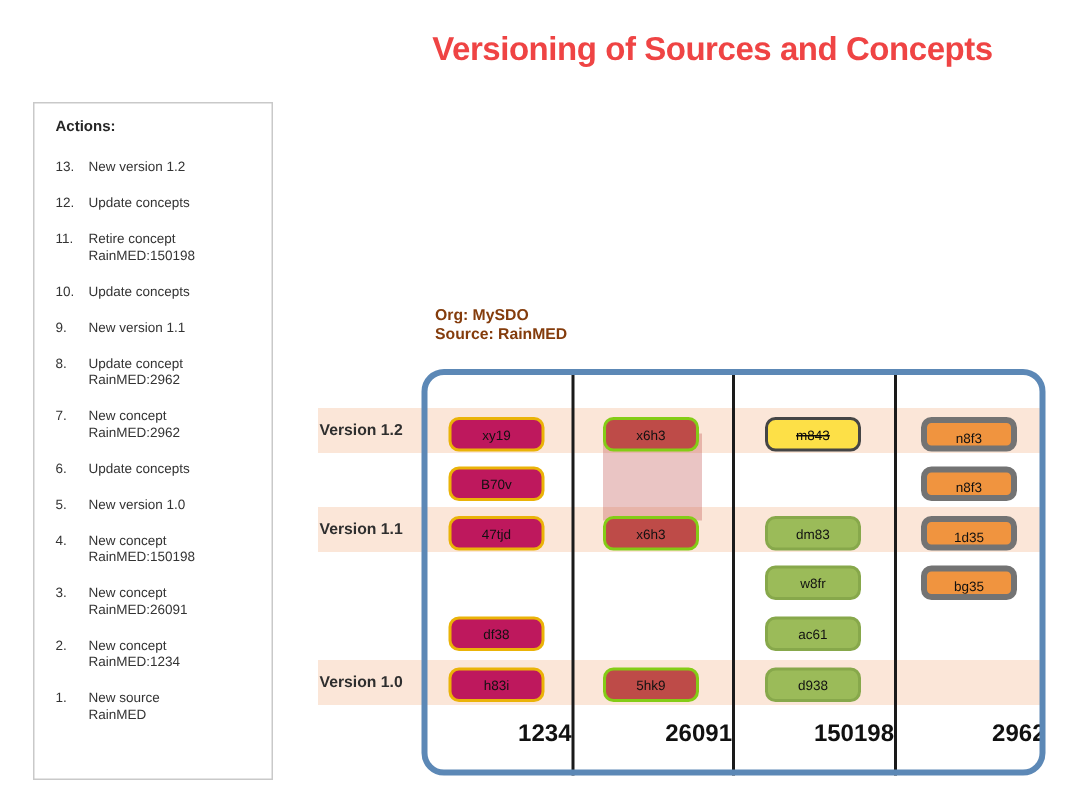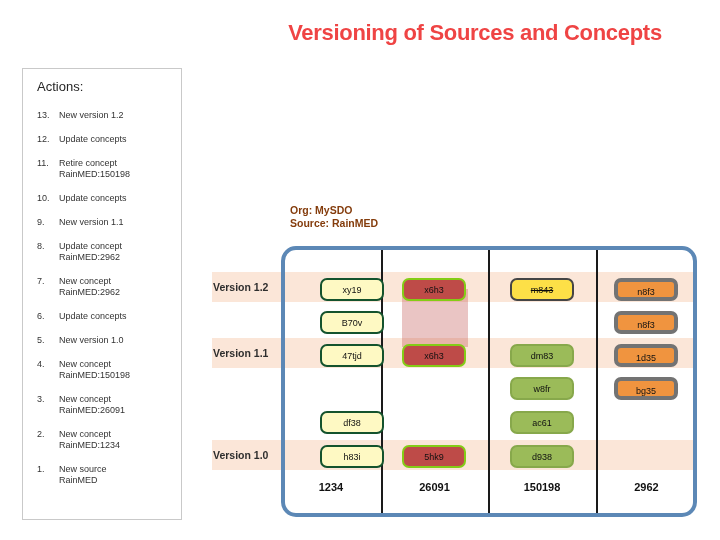"Actions:" .sidebar-header { font-size: 13px -> 10px; font-weight: normal -> bold }
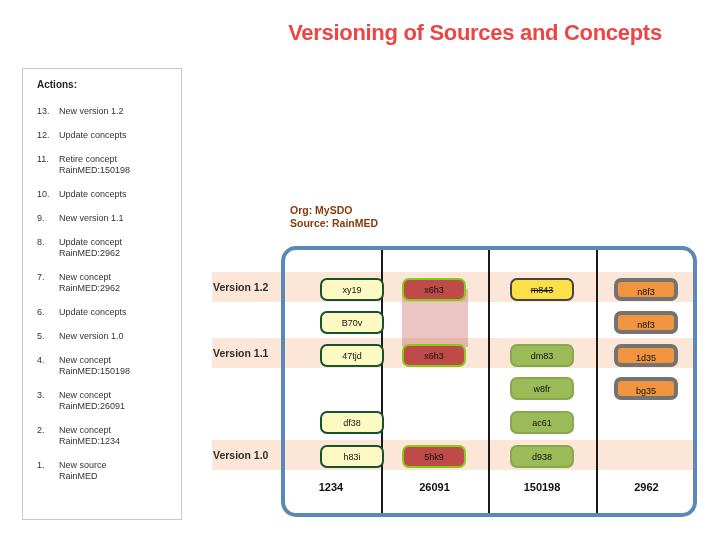"xy19" .cbox.blue { background: #fef9c3 -> #be185d; border: 2px solid #14532d -> 2px solid #eab308; margin-left: 21px -> none }
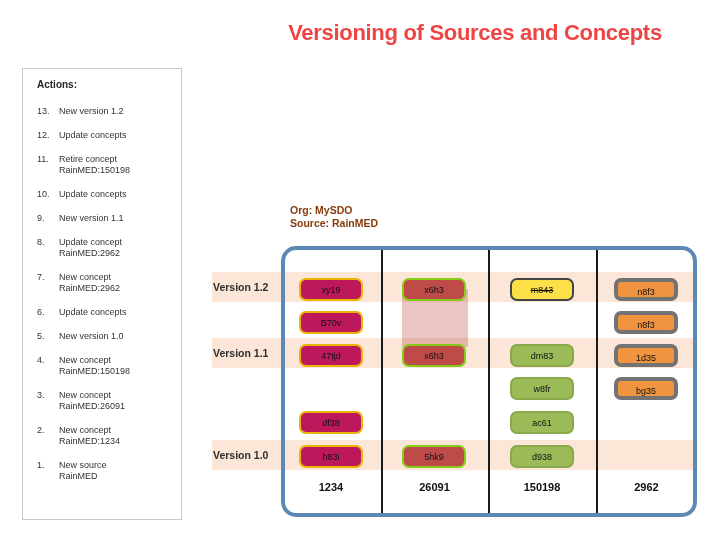"1234" .col-label { font-size: 11px -> 16px; text-align: center -> right }
